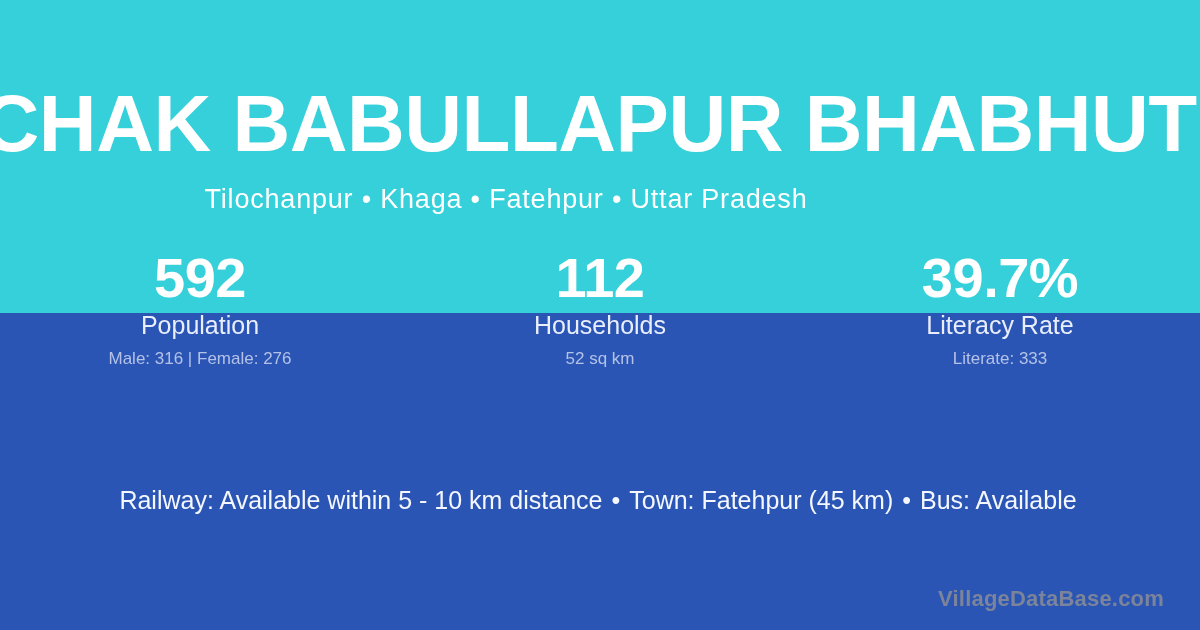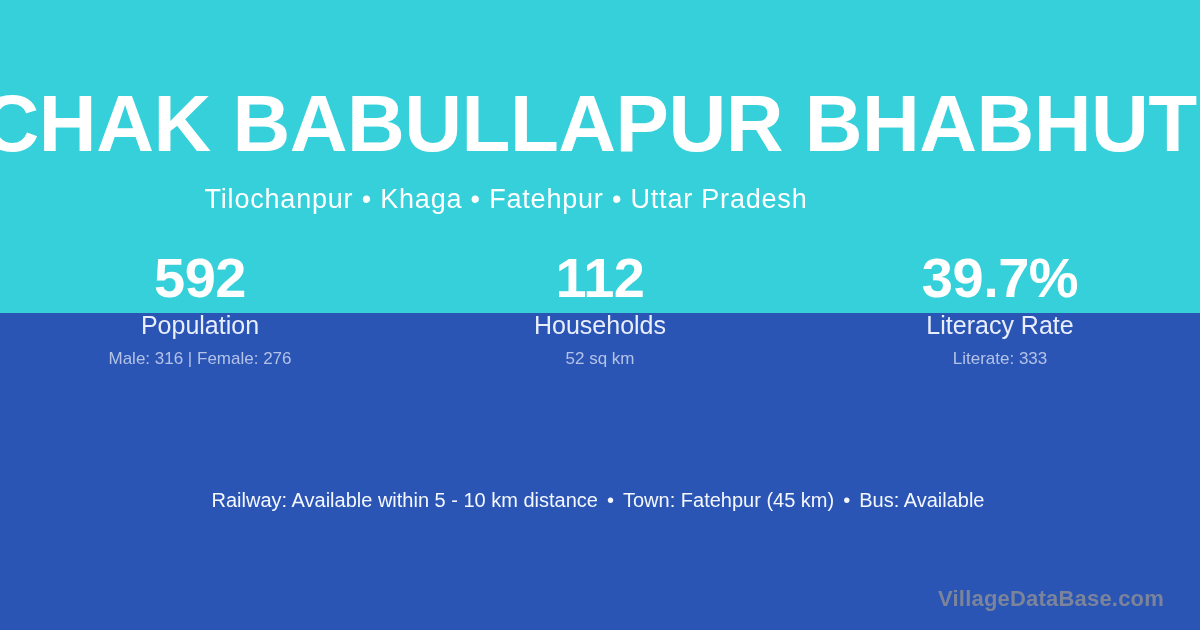"Railway: Available within 5 -" .infra { font-size: 20px -> 25px }
